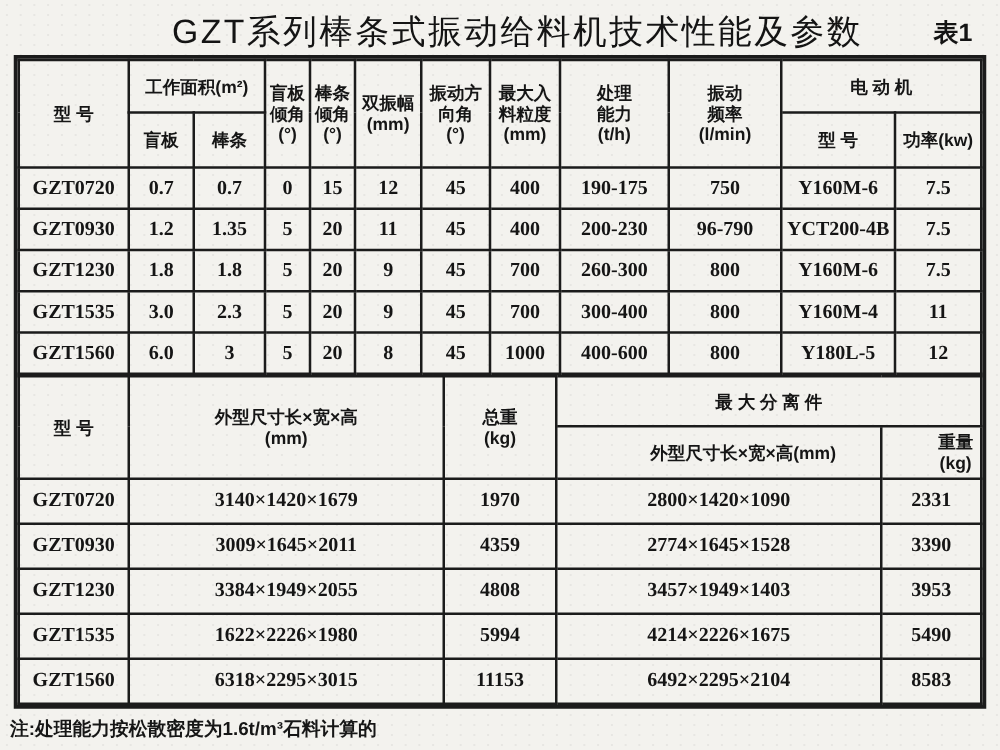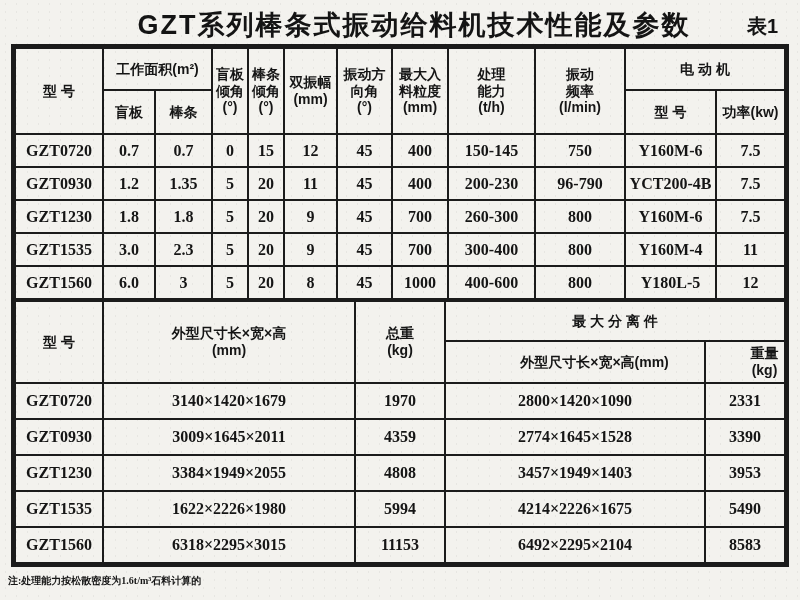"GZT系列棒条式振动给料机技术性能及参数" .doc-title { font-weight: bold -> normal }
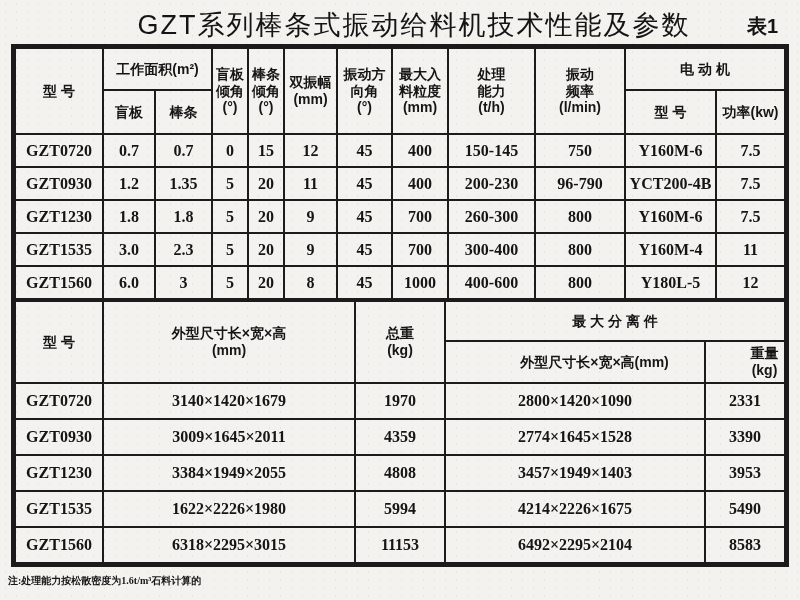"150-145" td { text: 150-145 -> 190-175 }
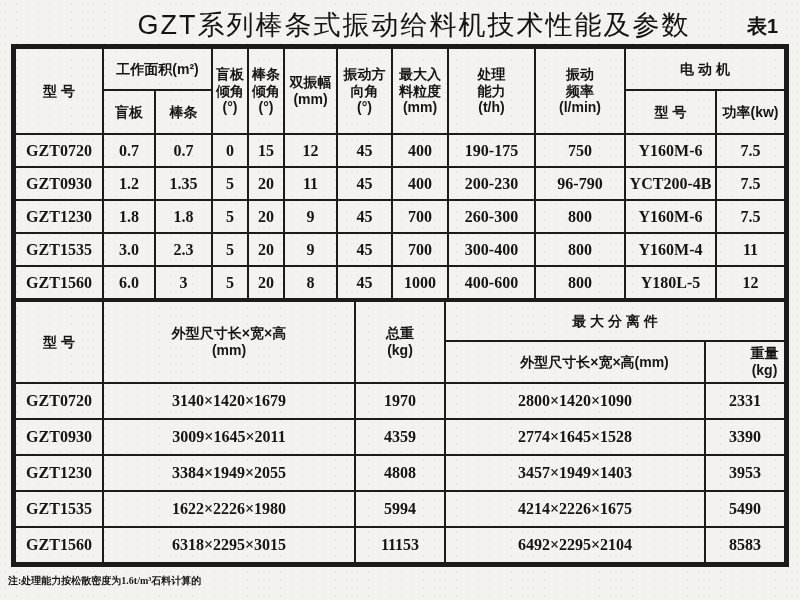"注:处理能力按松散密度为1.6t/m³石料计算的" .footnote { font-family: Liberation Serif, serif -> Liberation Sans, sans-serif; font-size: 10px -> 15px }
